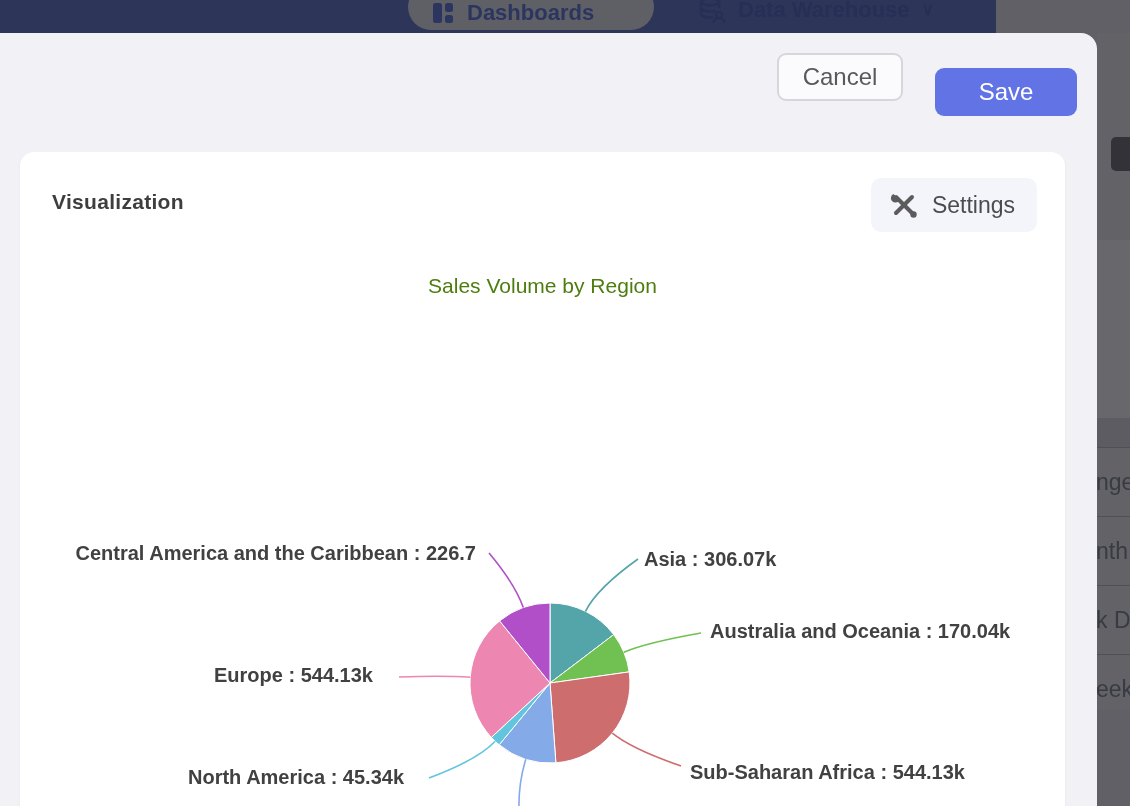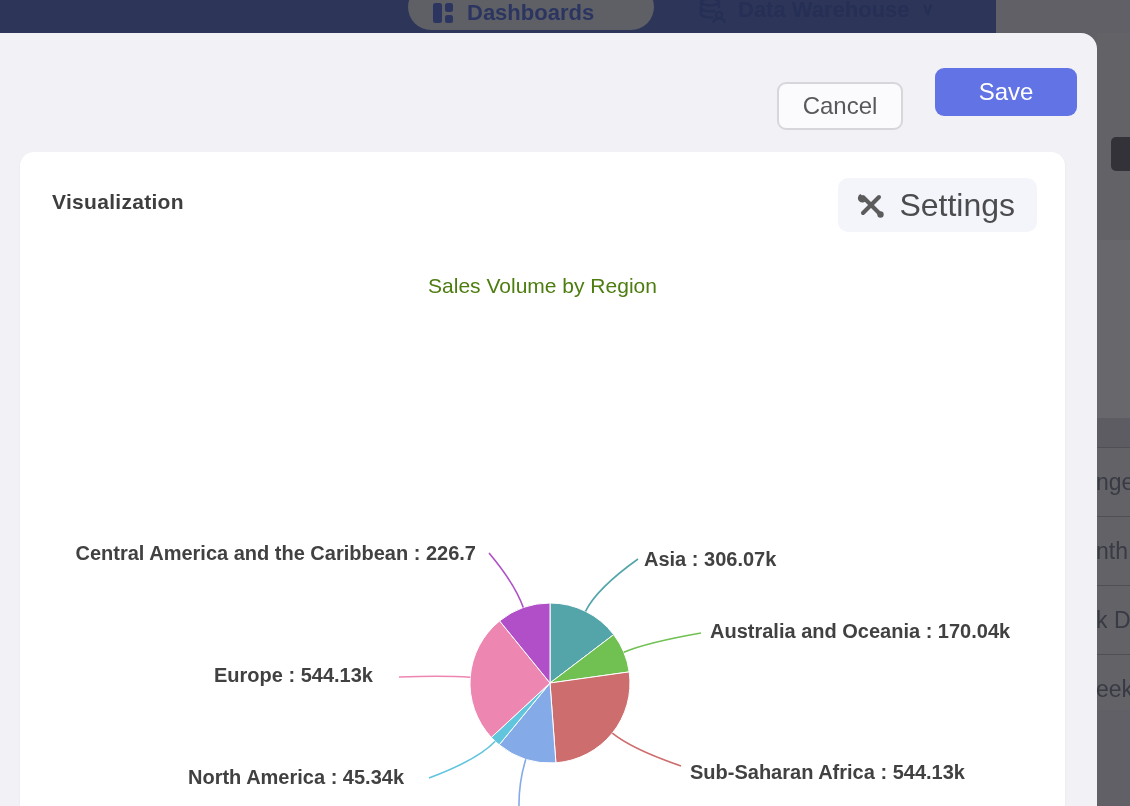"Cancel" .cancel-btn { top: 49px -> 20px }
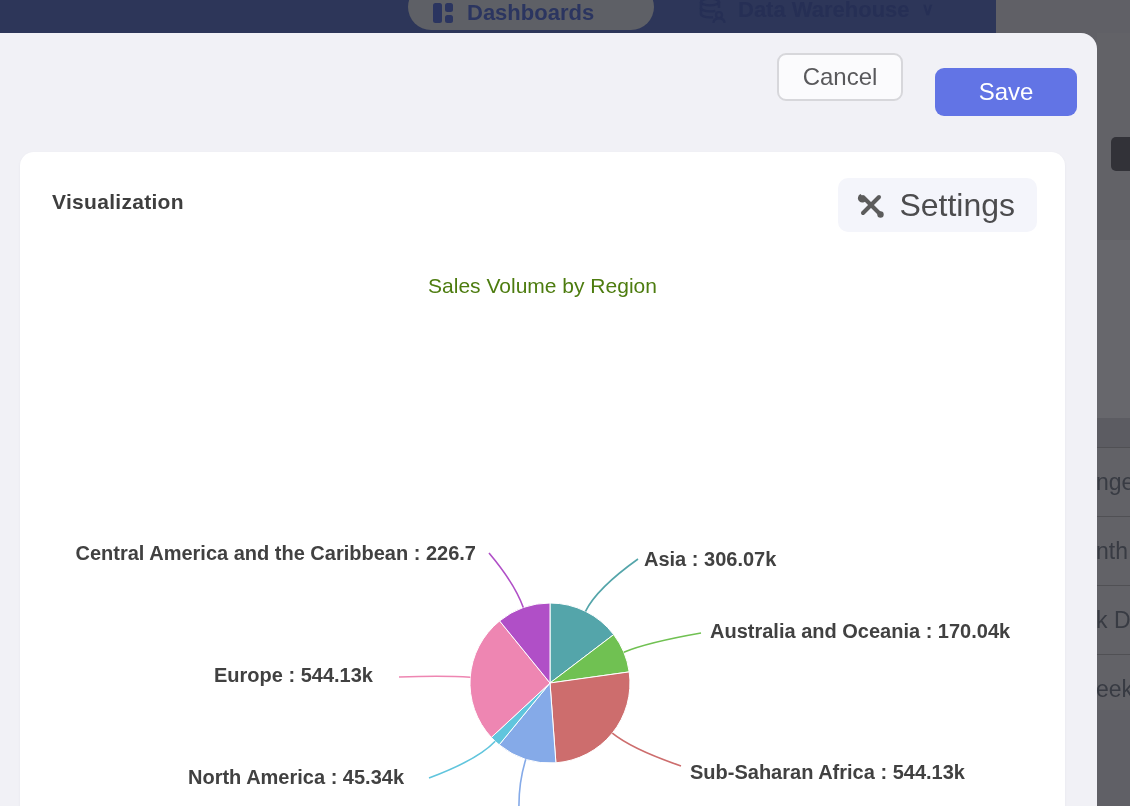"Settings" .settings-btn { font-size: 32px -> 23px }
